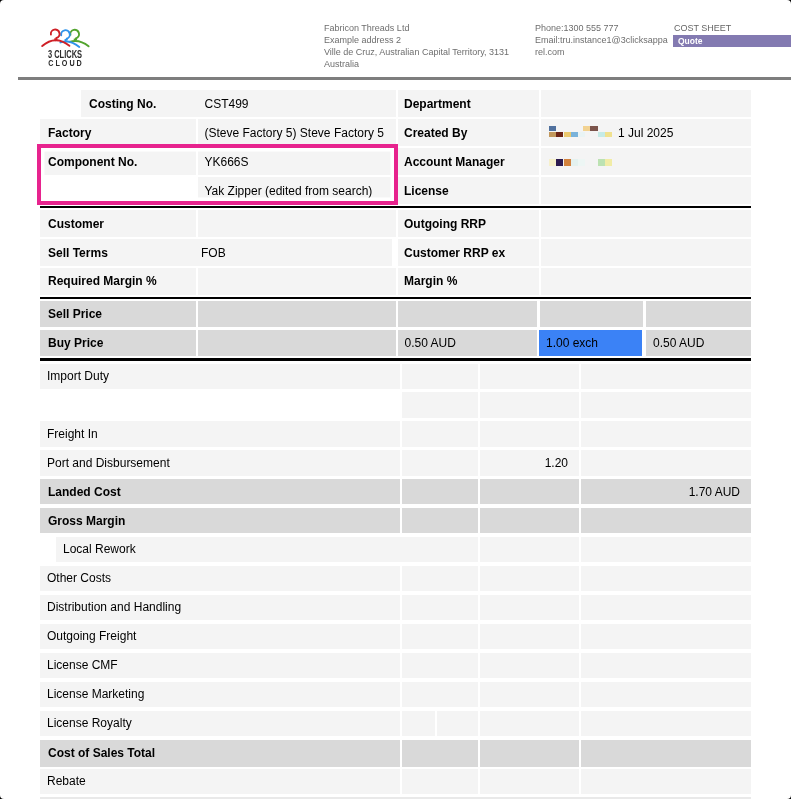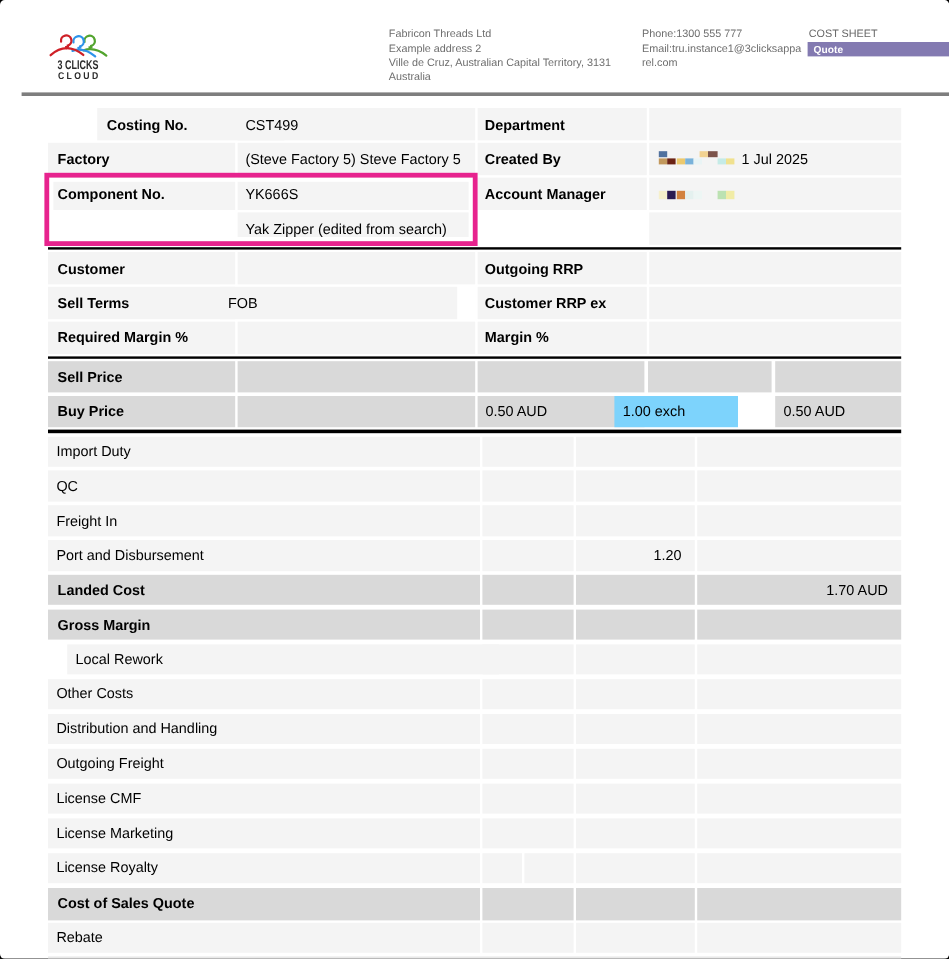"License" div.cell { html: none -> <div>License</div> }
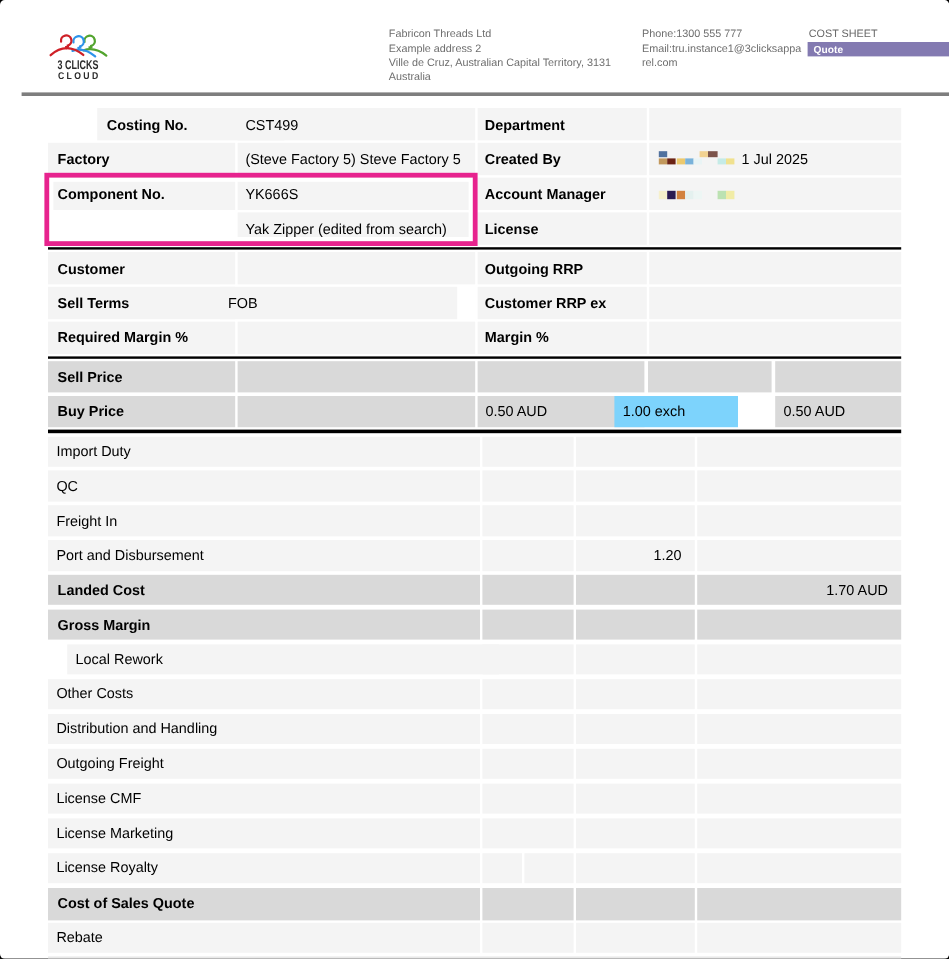"FOB" div.cell { left: 183px -> 194px }
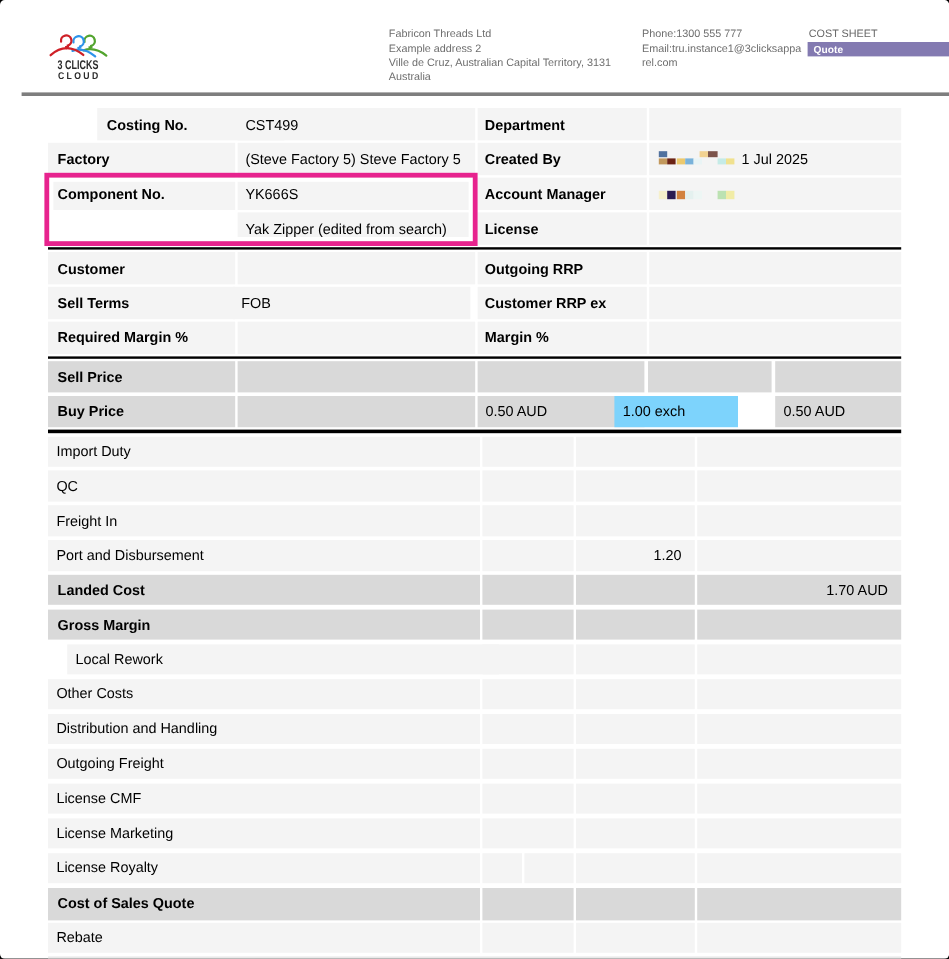"1.00 exch" div.cell { background: #7dd3fc -> #3b82f6; left: 512px -> 539px }
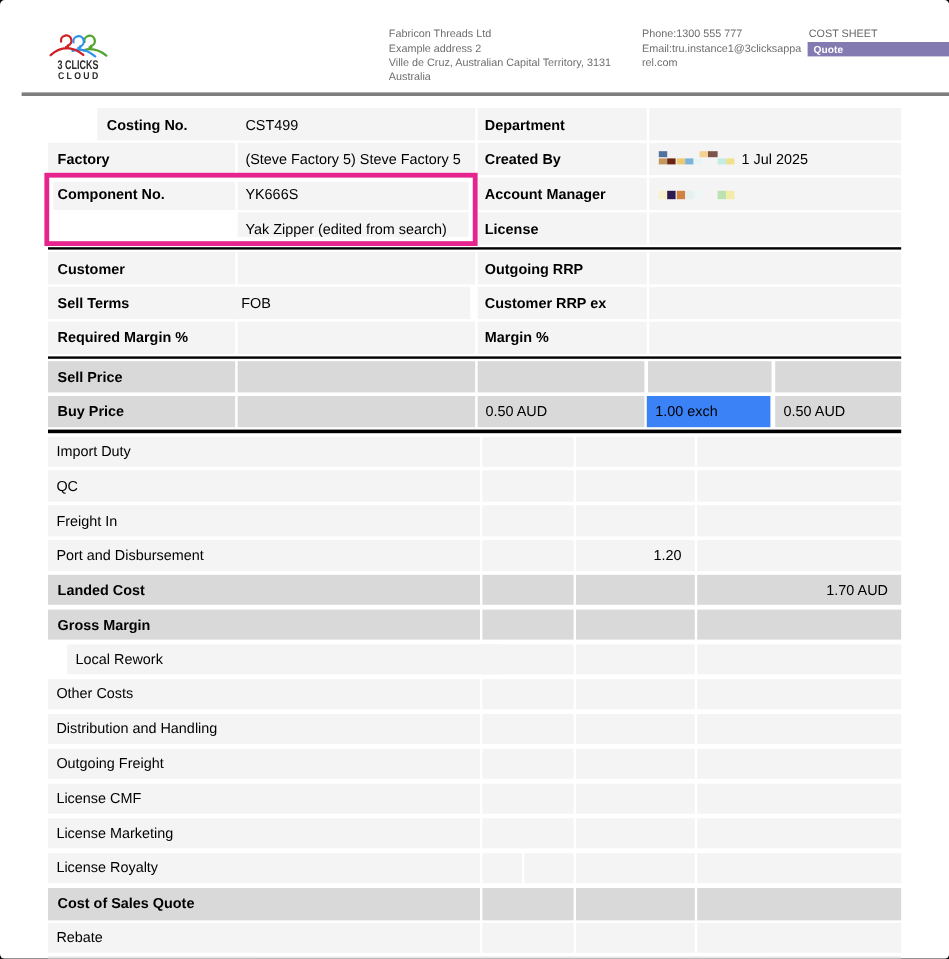"QC" div.cell { html: <div>QC</div> -> none }
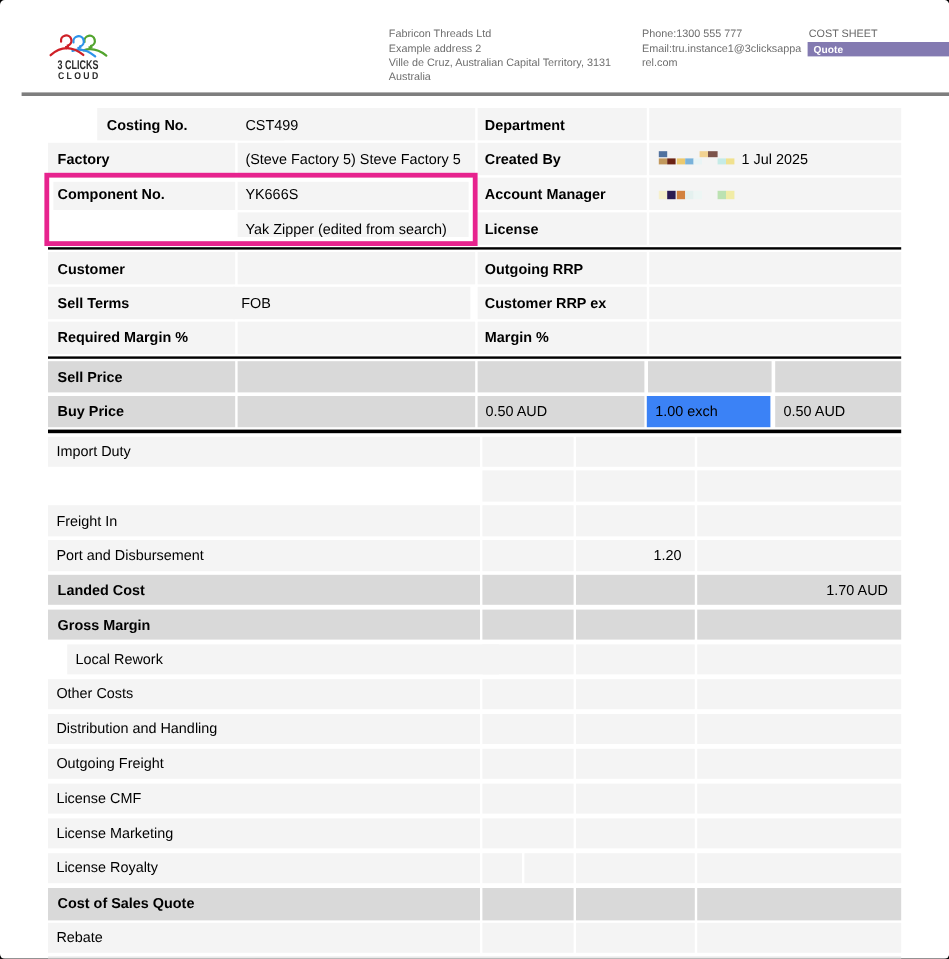"Cost of Sales Quote" div.cell { text: Quote -> Total }
